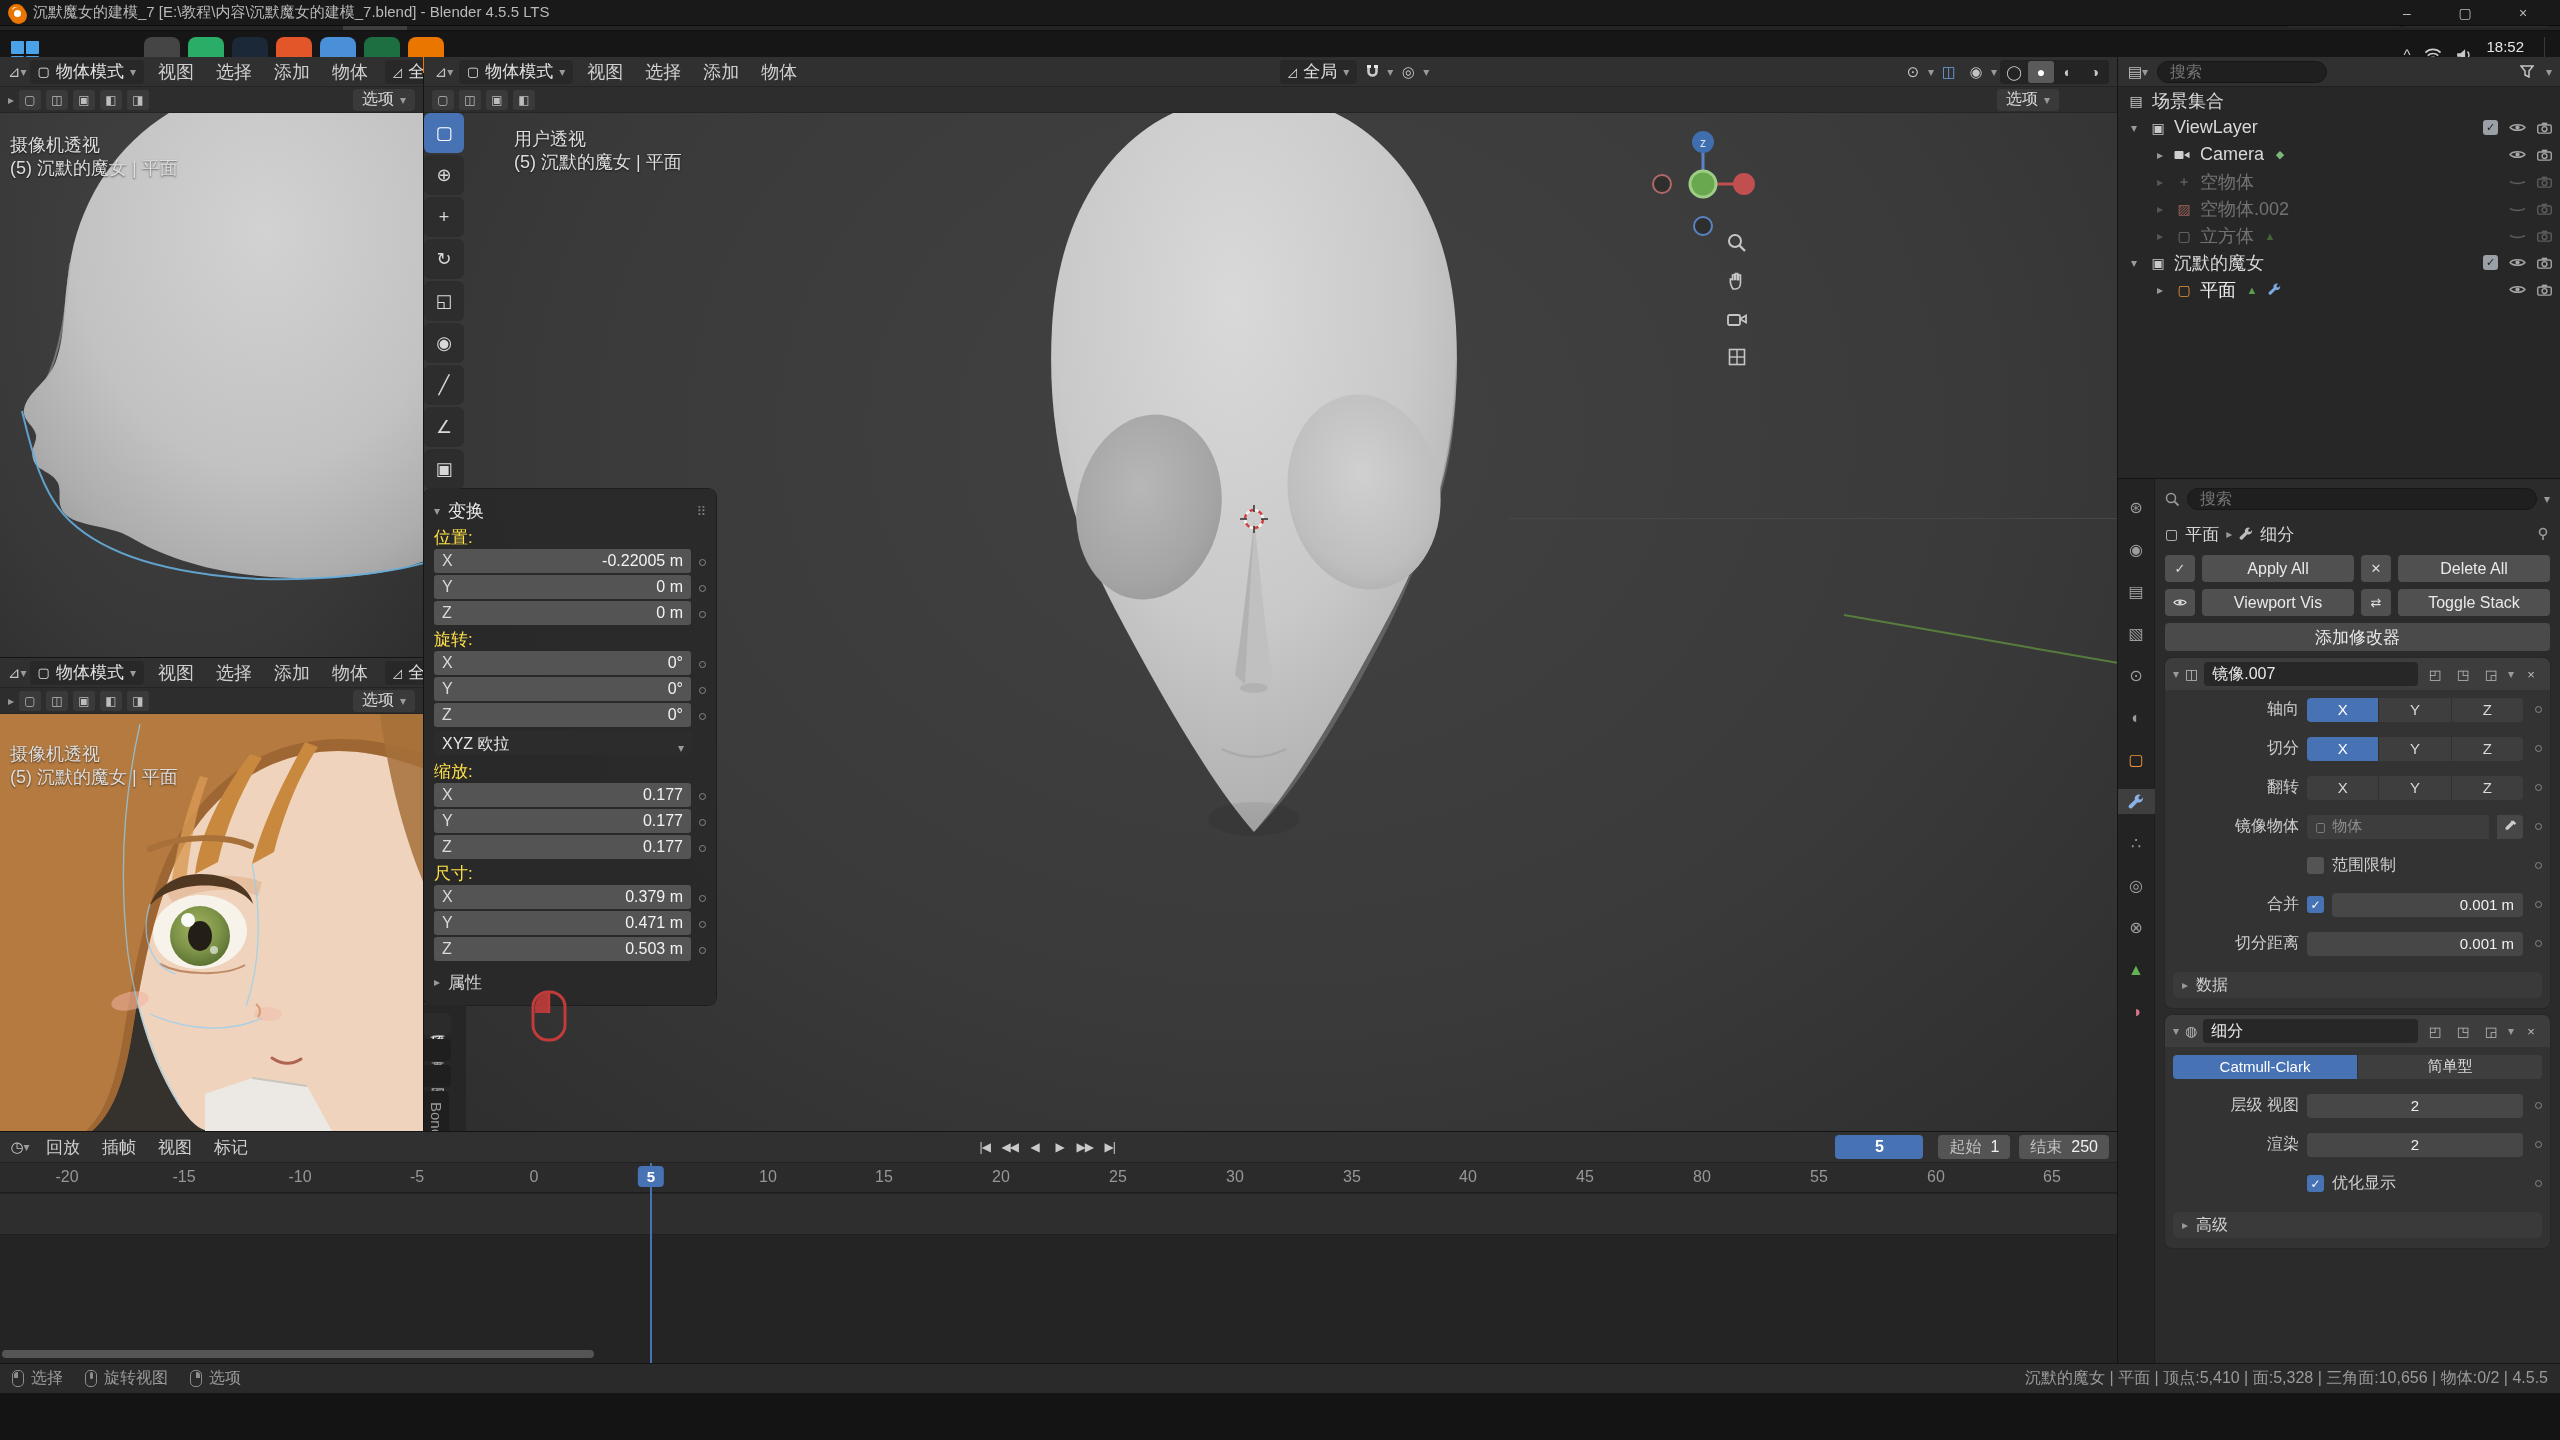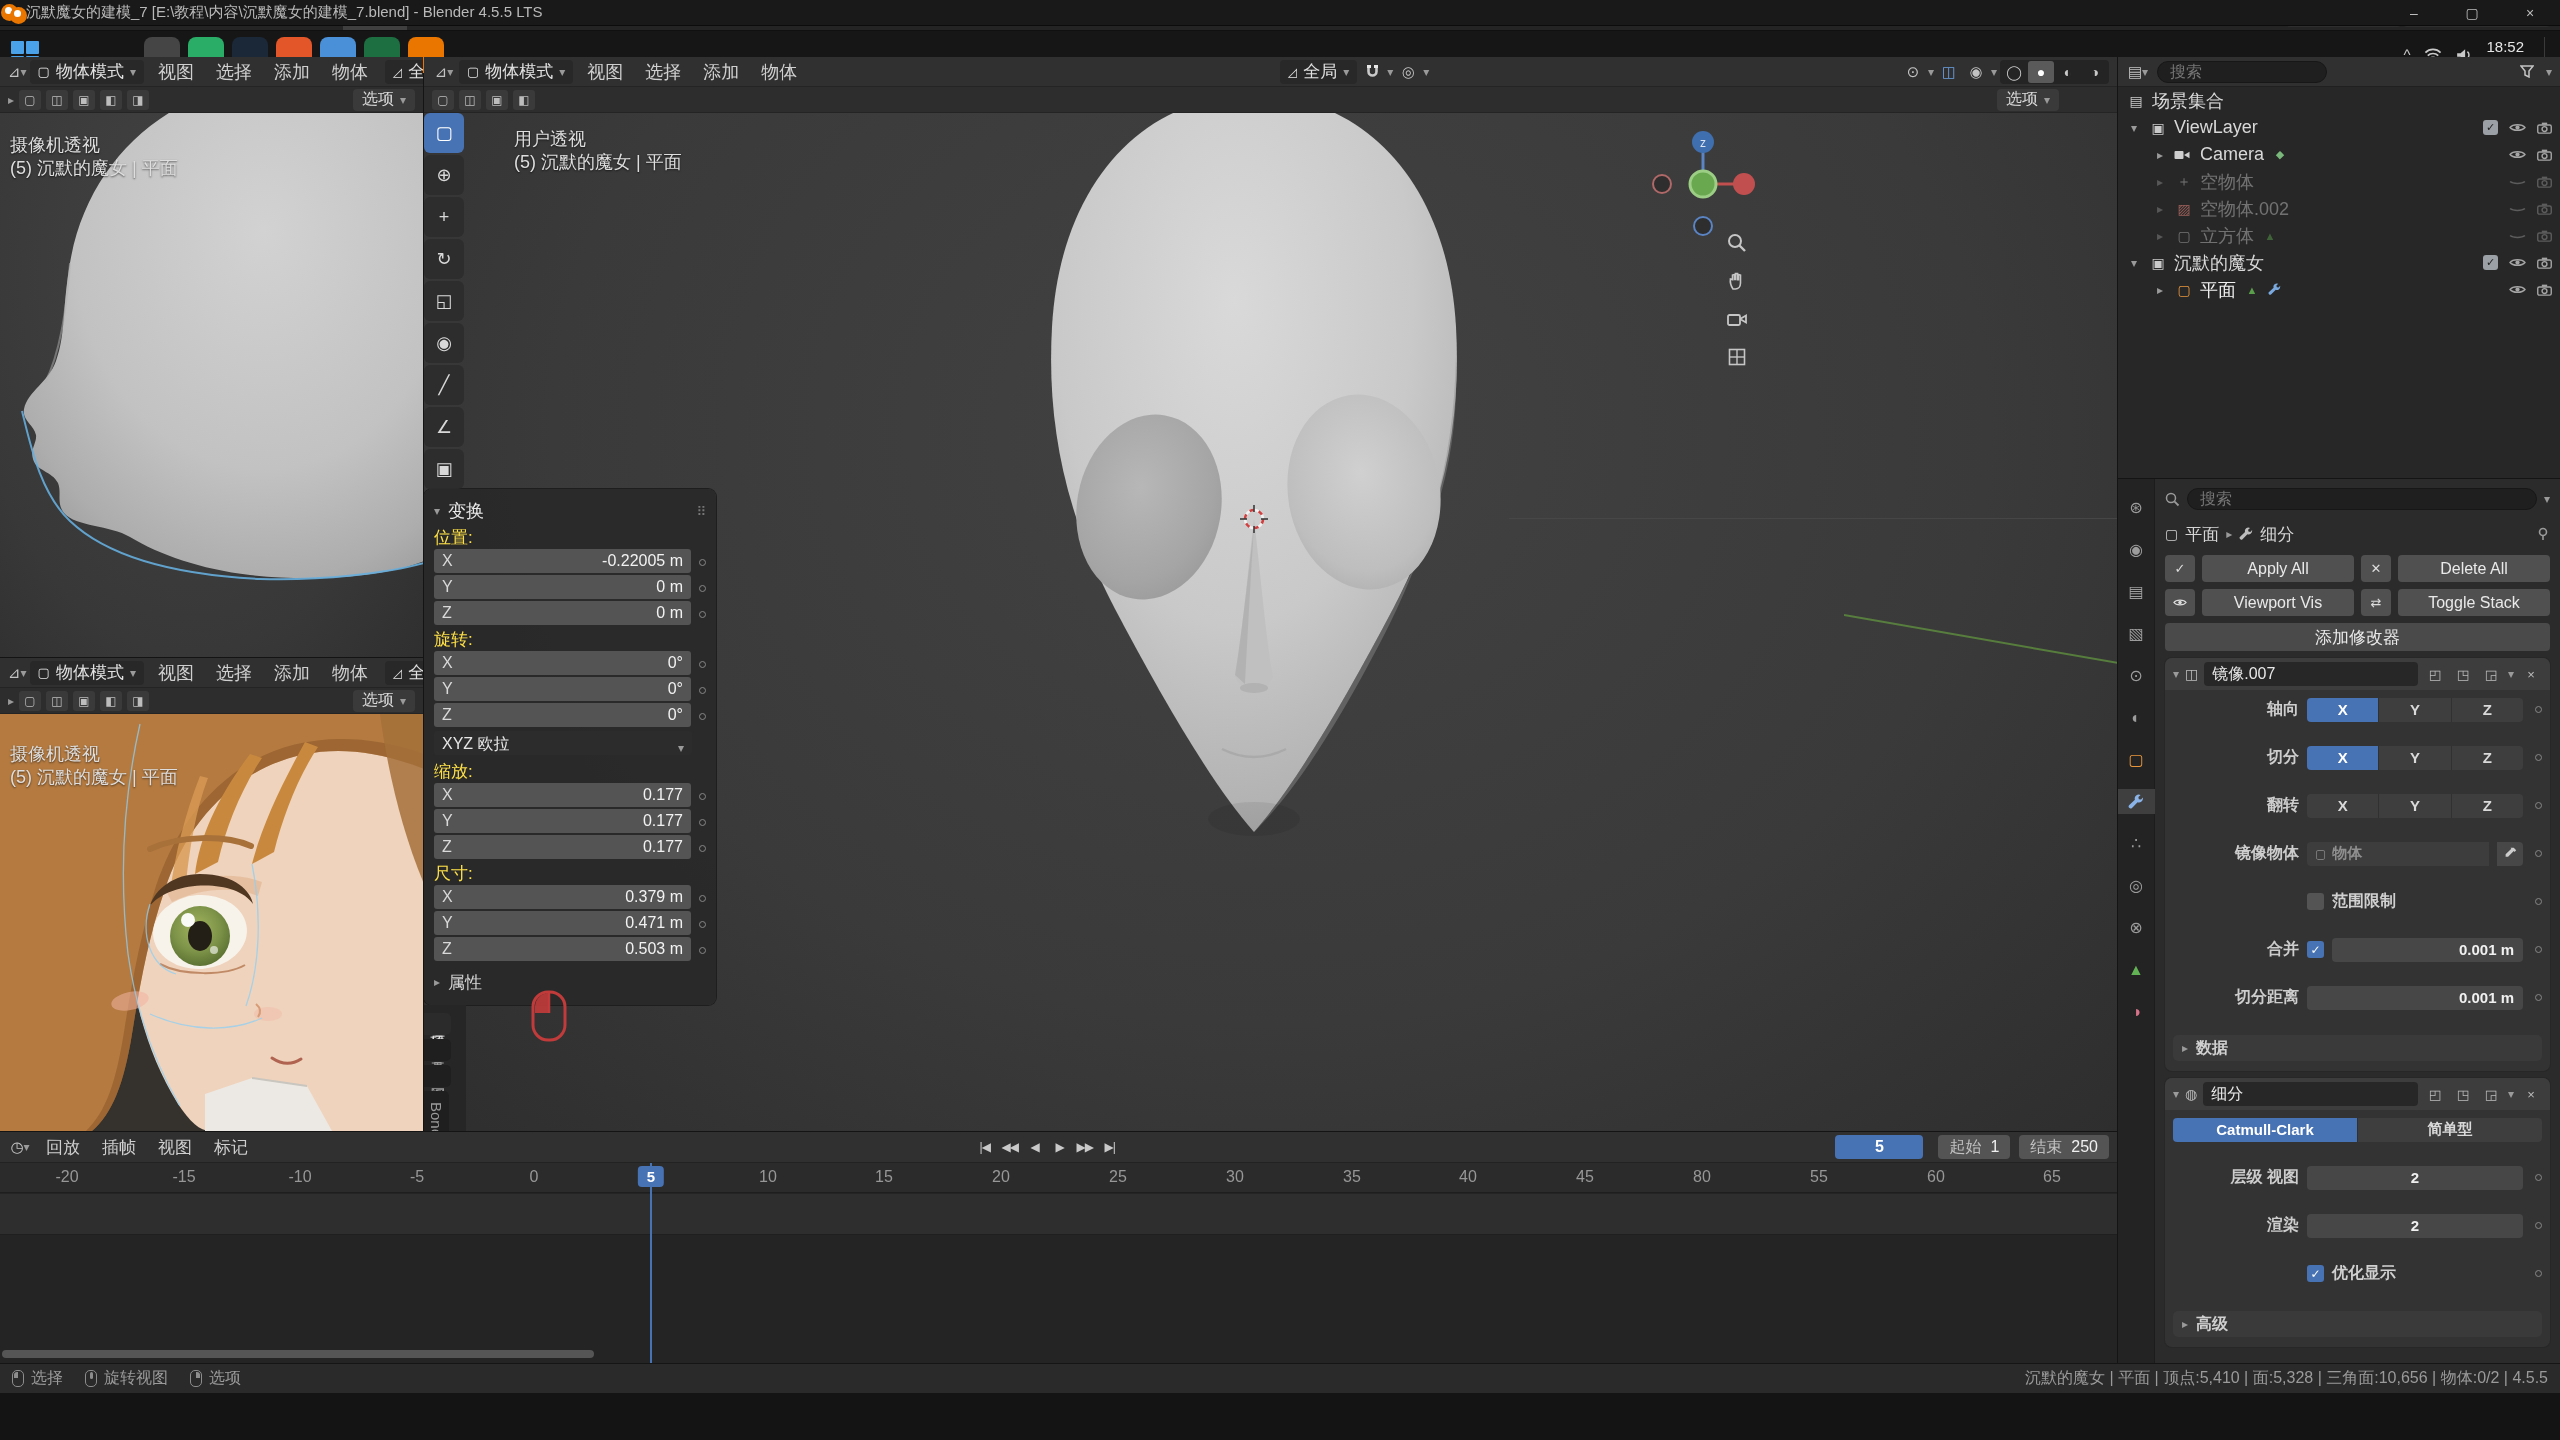"沉默魔女的建模_7 [E:\教程\内容\沉默魔女的建模_7.blend] -" #titlebar { padding: 0 1px -> 0 8px }
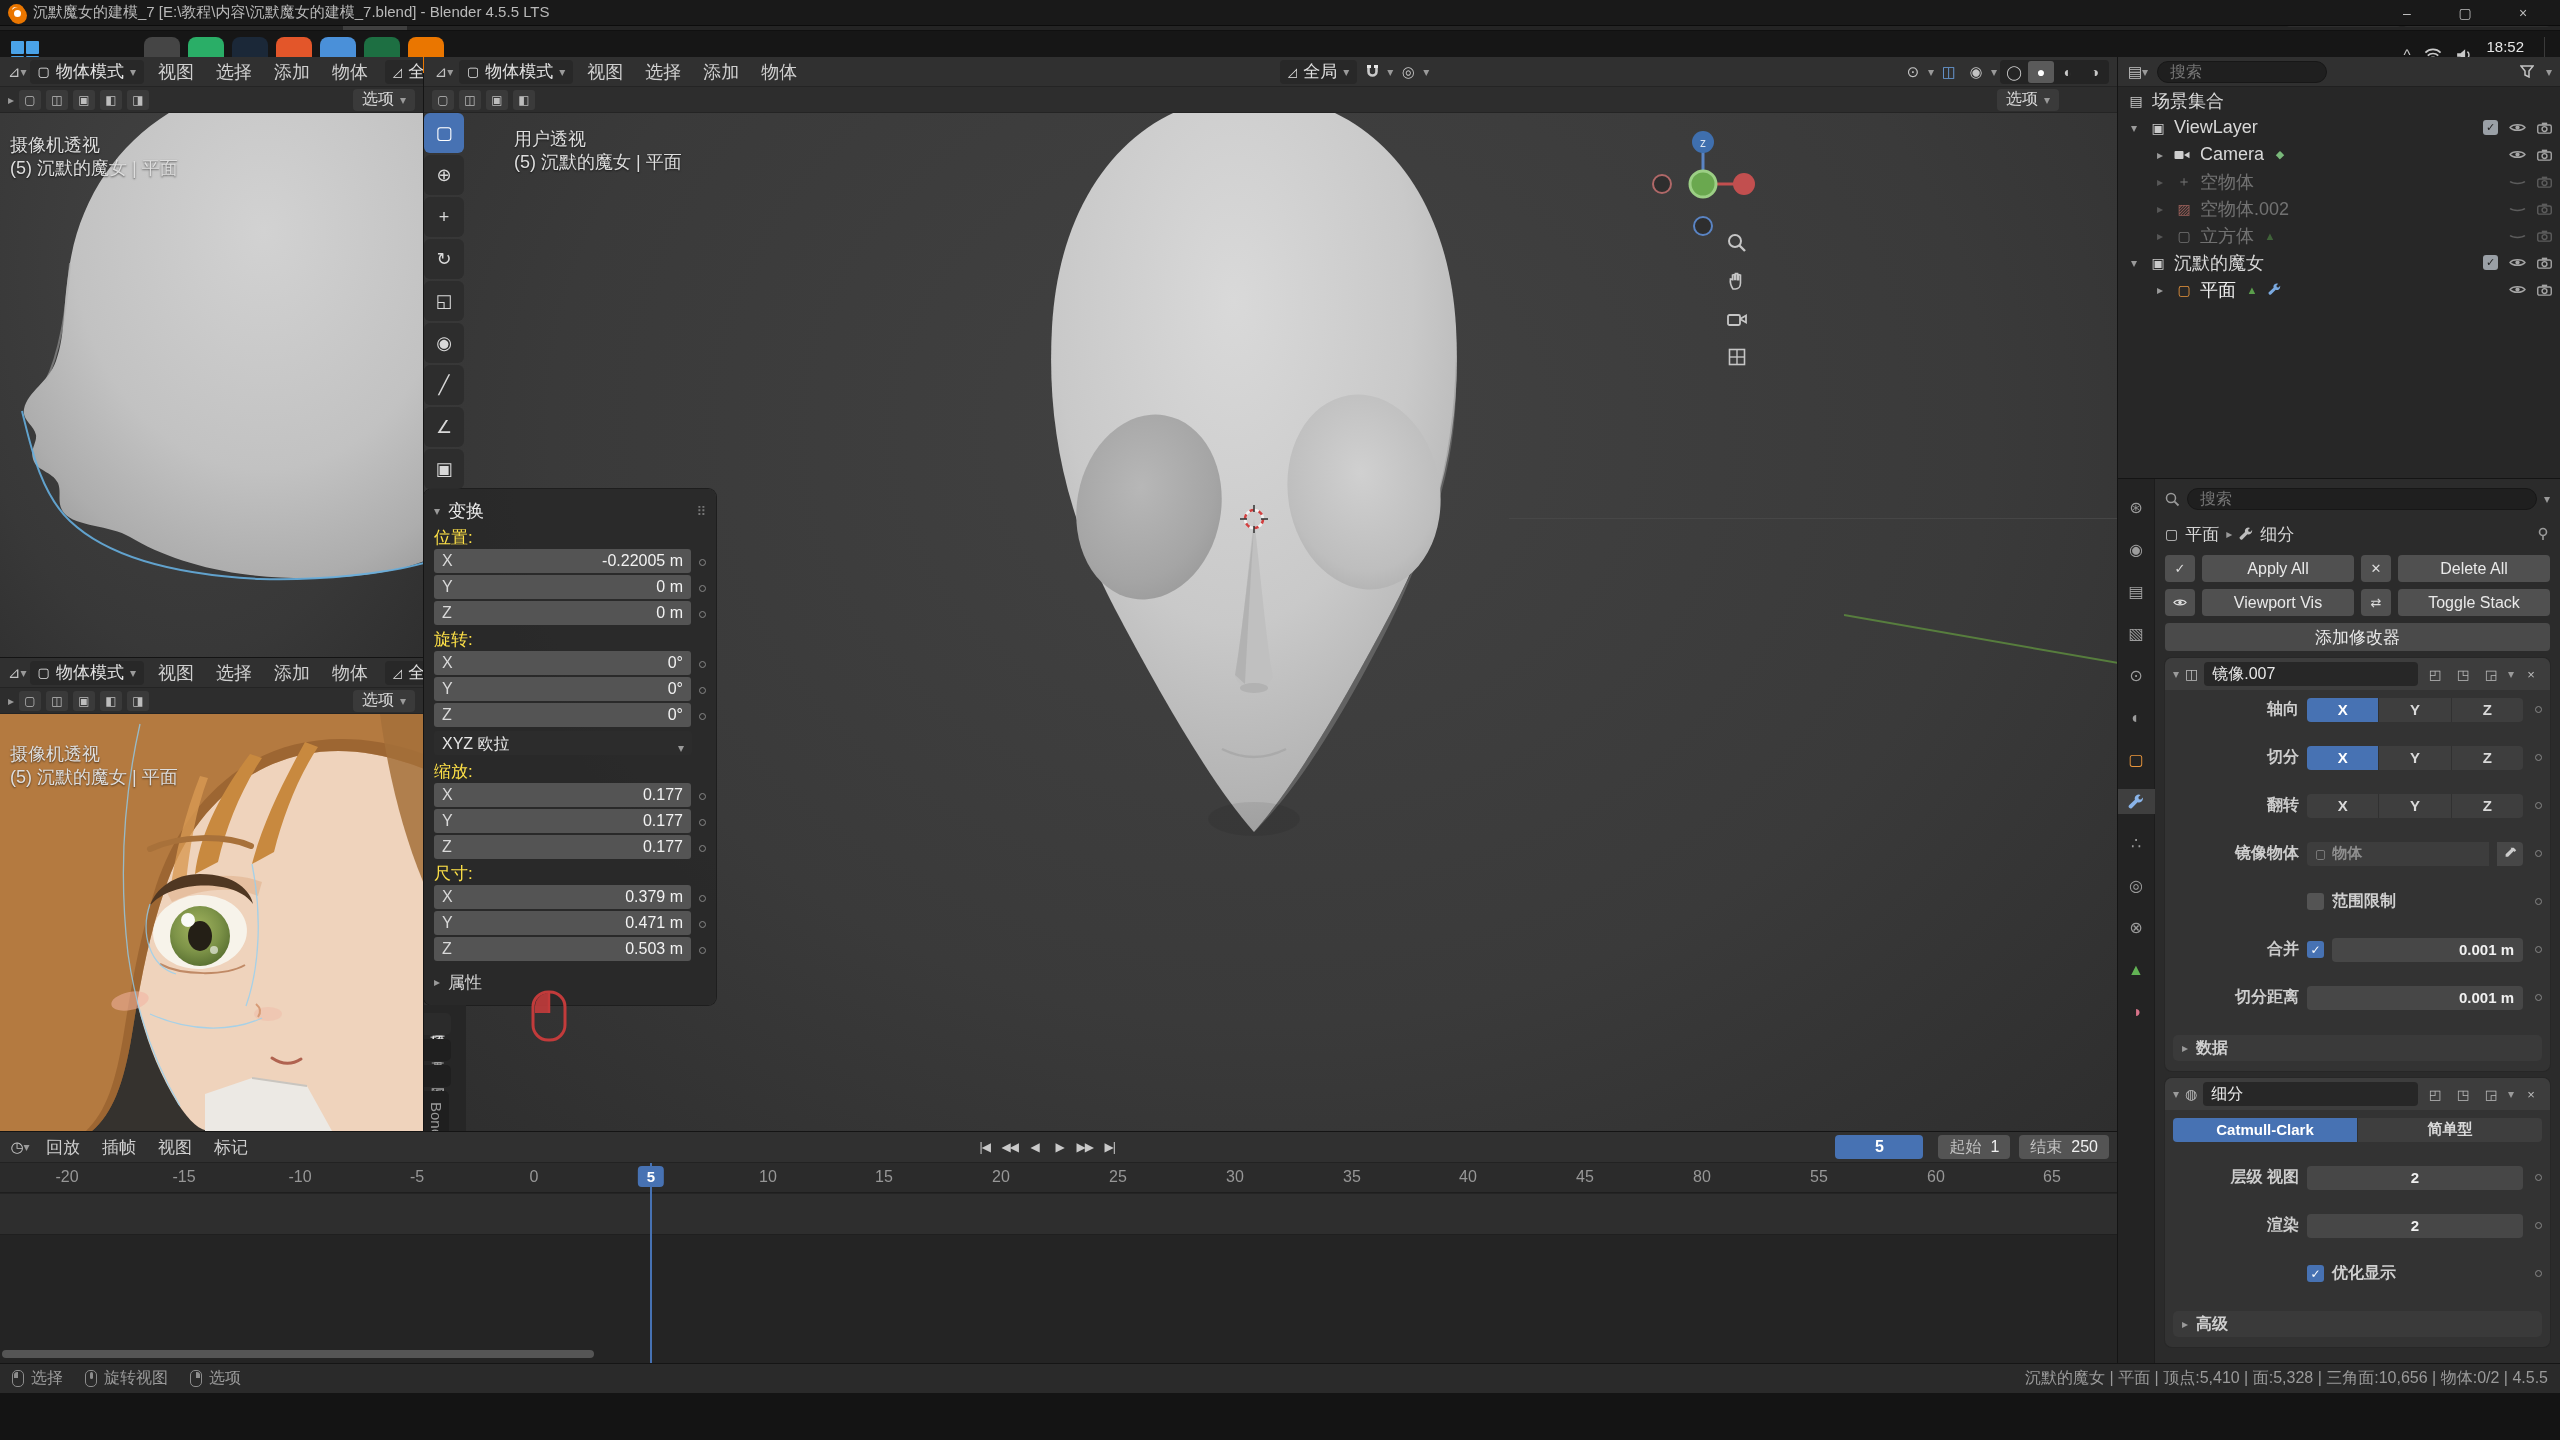"轴向" .mbody { font-weight: bold -> none; gap: 21px -> 12px }
